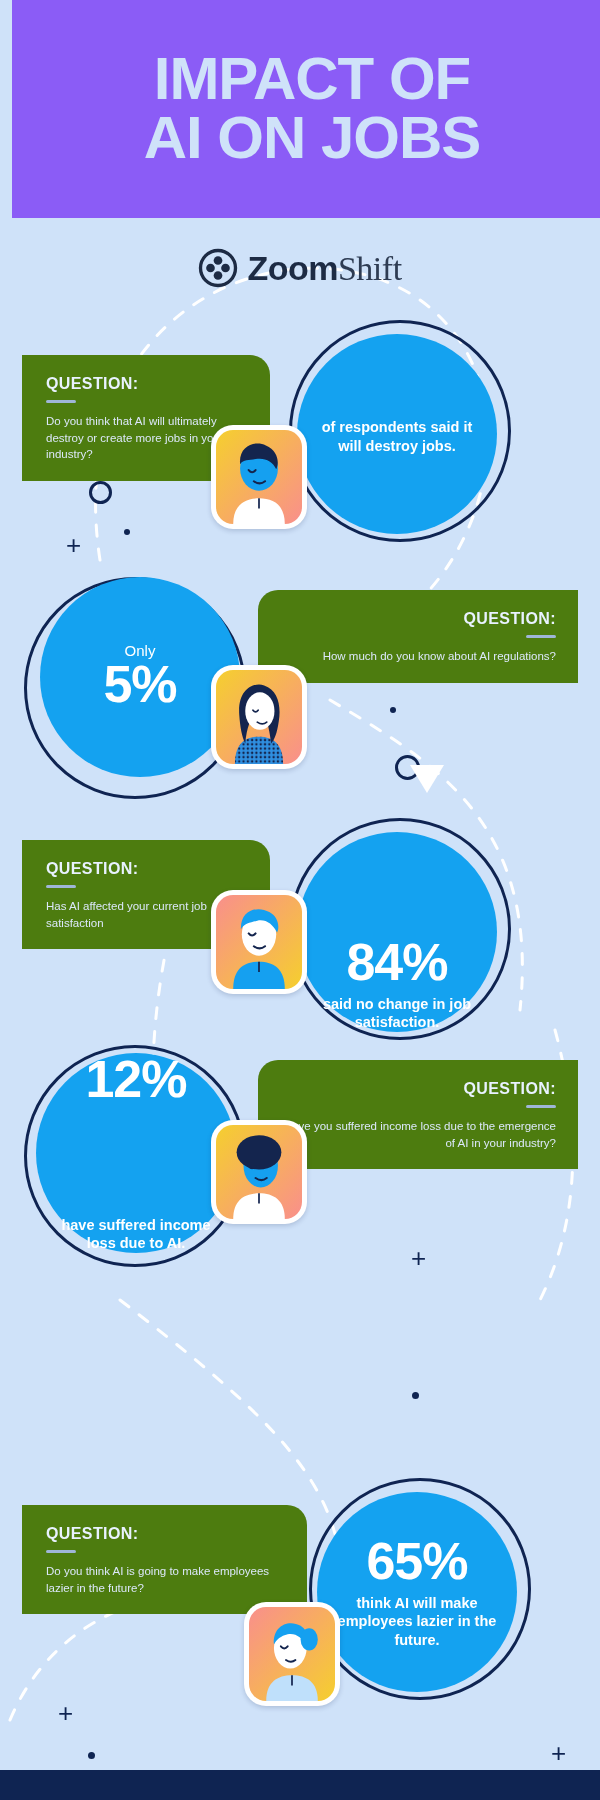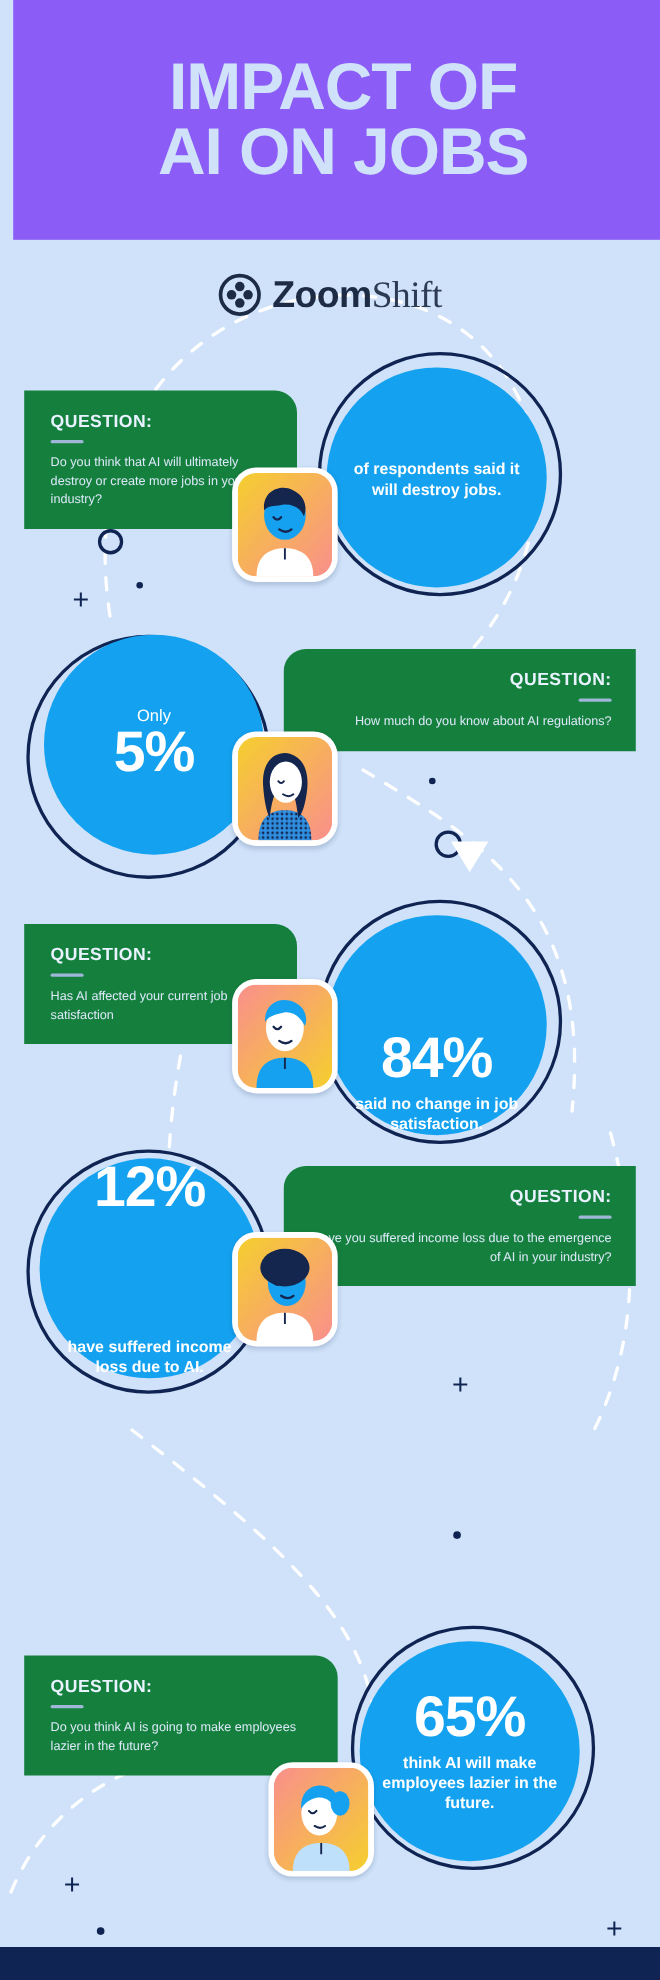"QUESTION:" .qcard { background: #15803d -> #4d7c0f }
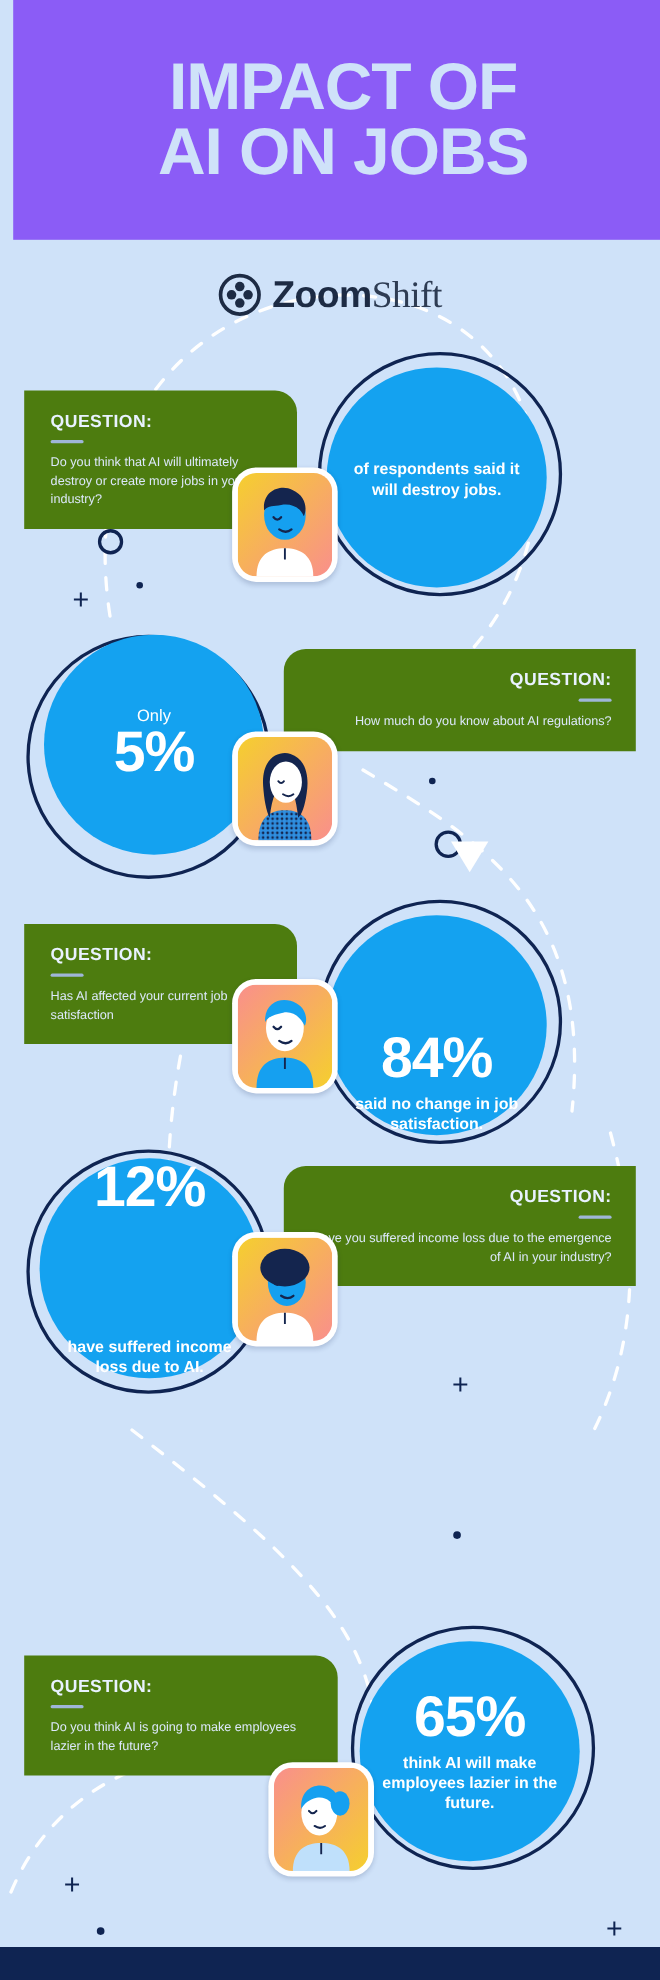"65%" div.statwrap { left: 319px -> 309px }
